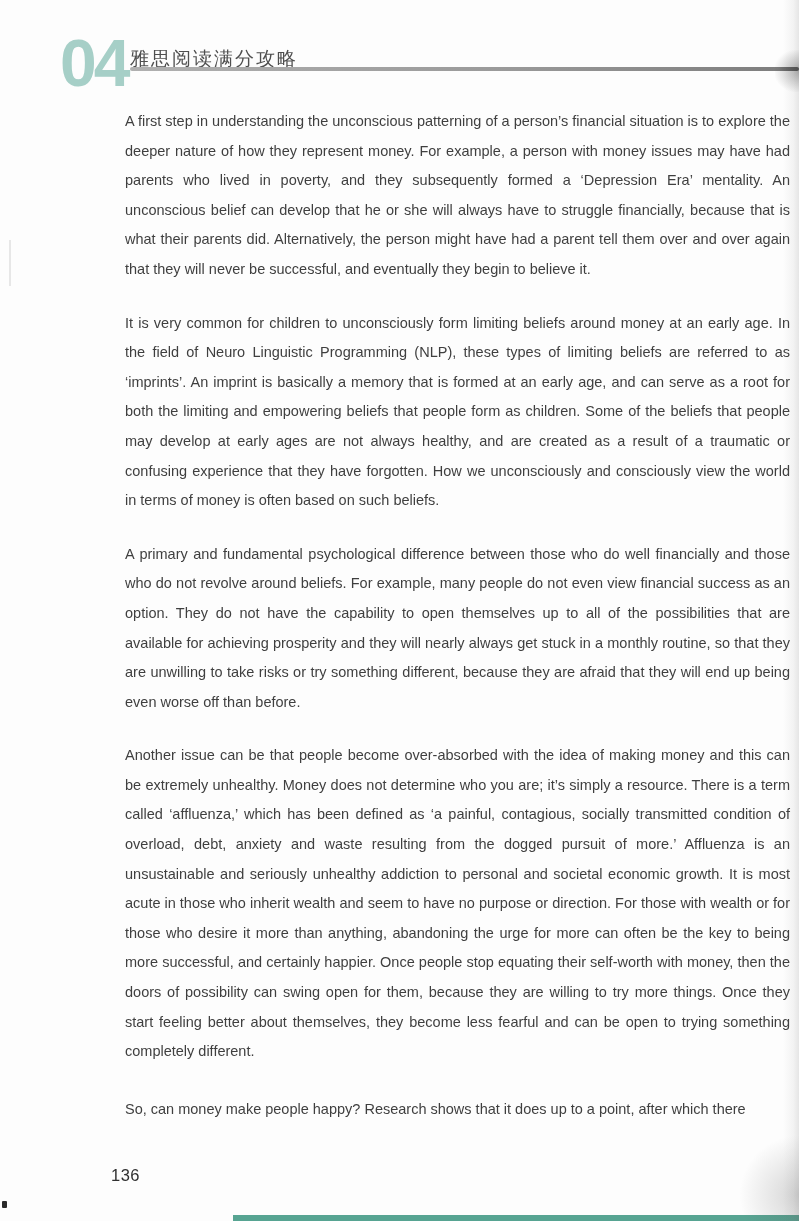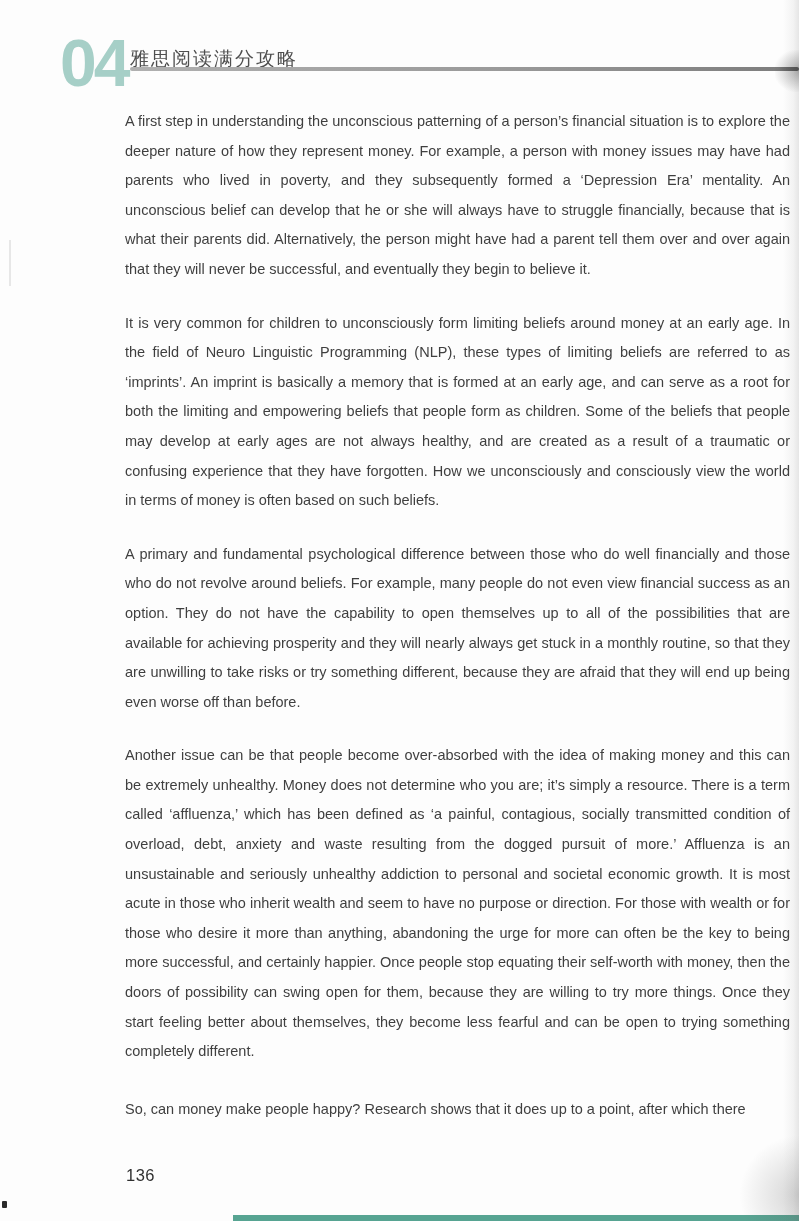"136" .page-number { left: 126px -> 111px }
